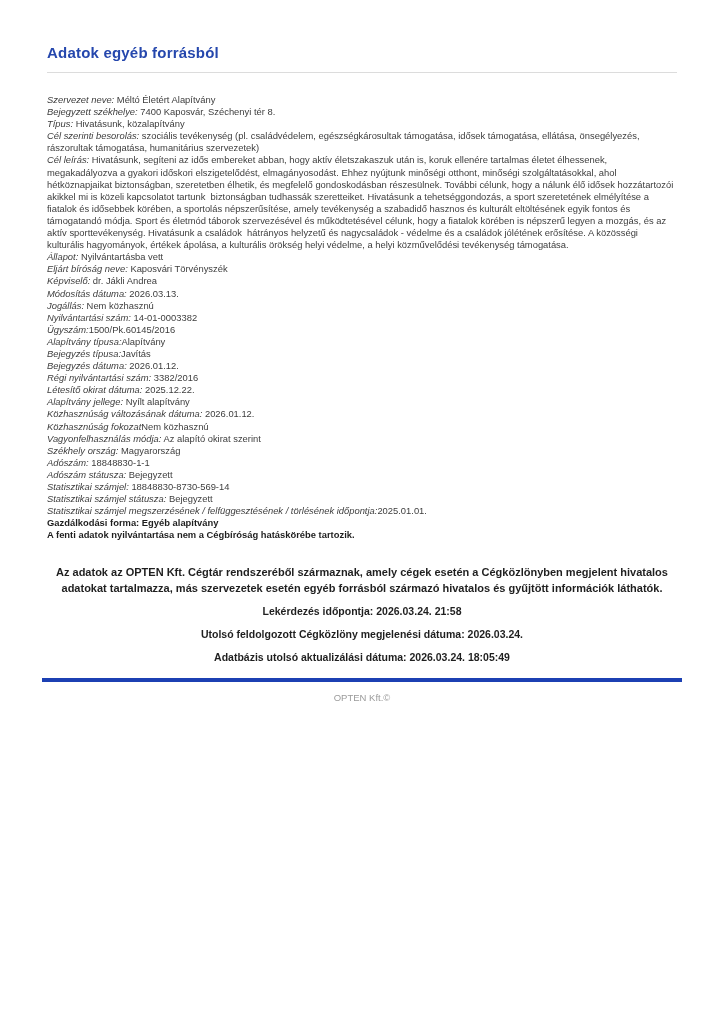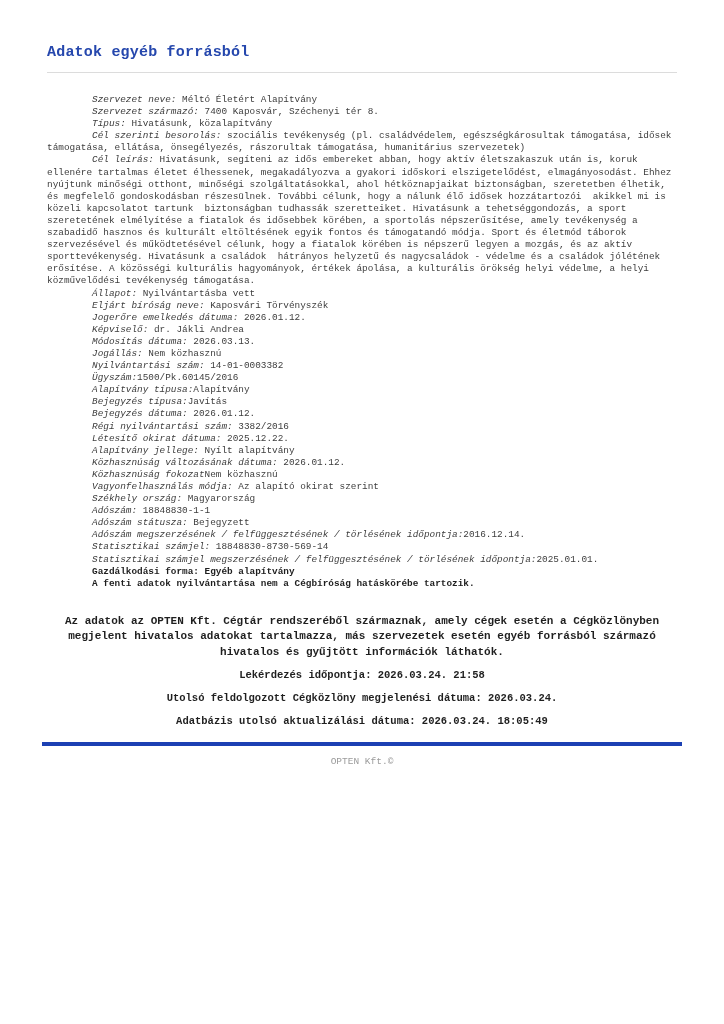"Adatok egyéb forrásból" .page { font-family: Liberation Mono, monospace -> Liberation Sans, sans-serif }
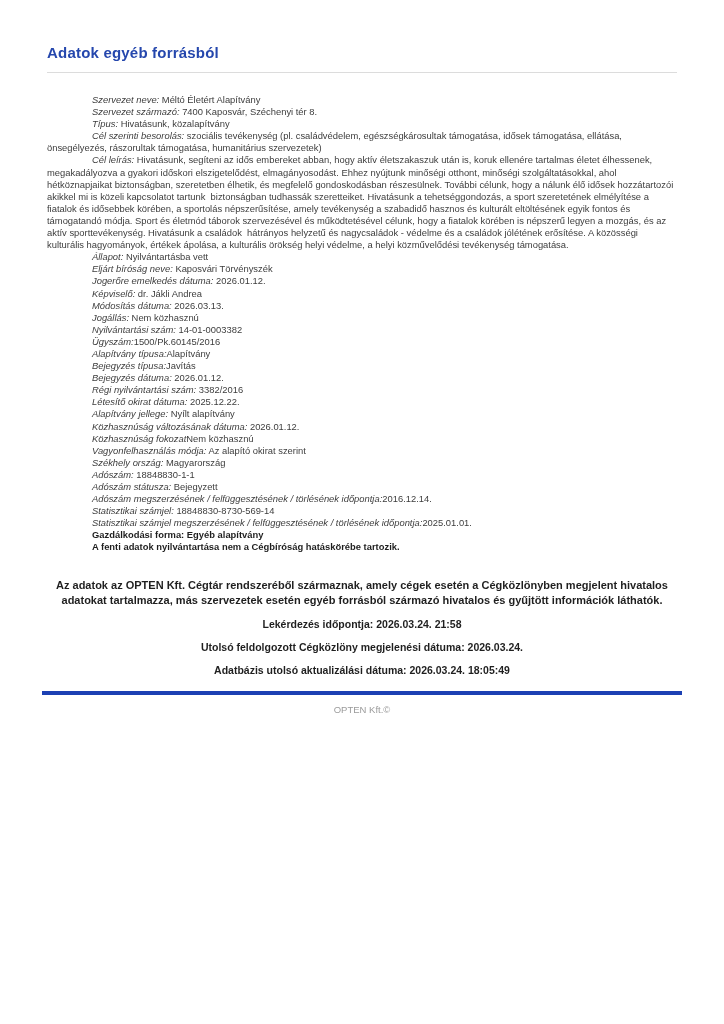"Szervezet neve:" .field .label { margin-left: 45px -> none }
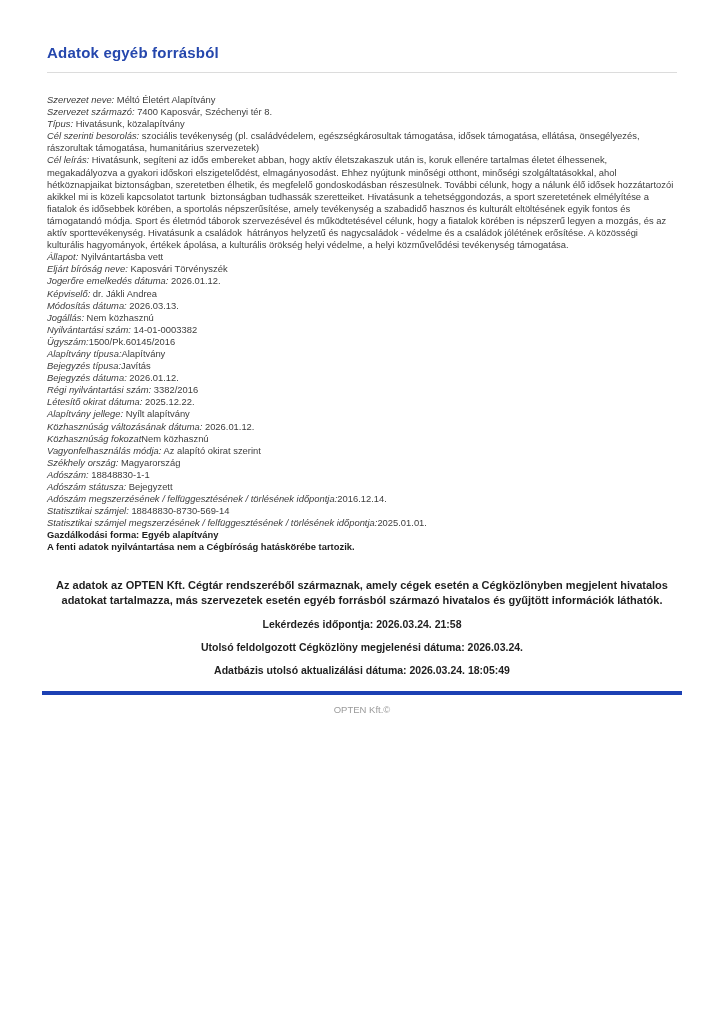"Szervezet származó:" span.label { text: Szervezet származó -> Bejegyzett székhelye }
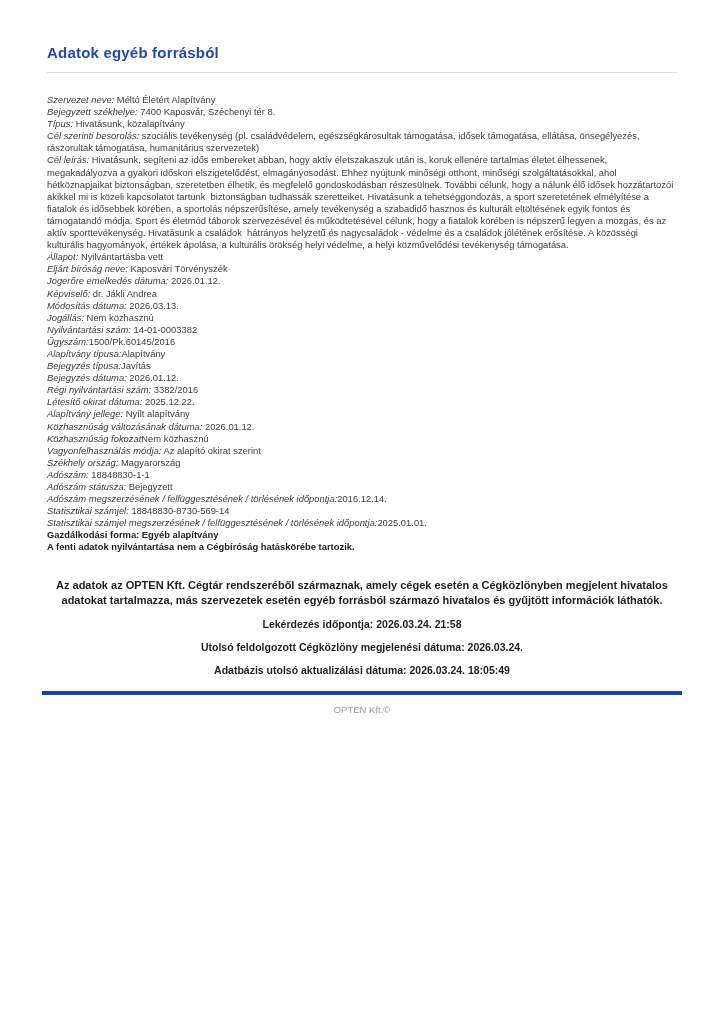"Jogerőre emelkedés dátuma: 2026.01.12." p.field { html: <p><span>Jogerőre emelkedés dátuma:</span><span> 2026.01.12.</span></p> -> none }
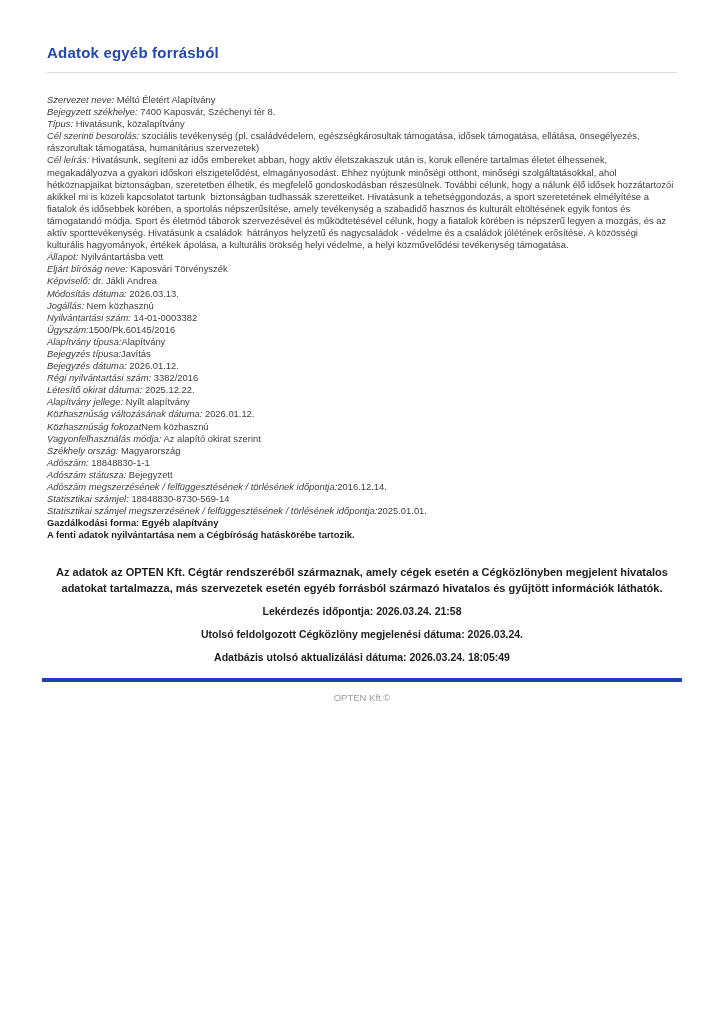"Adószám megszerzésének /" p.field { html: <p><span>Adószám megszerzésének / felfüggesztésének / törlésének időpontja:</span><span>2016.12.14.</span></p> -> none }
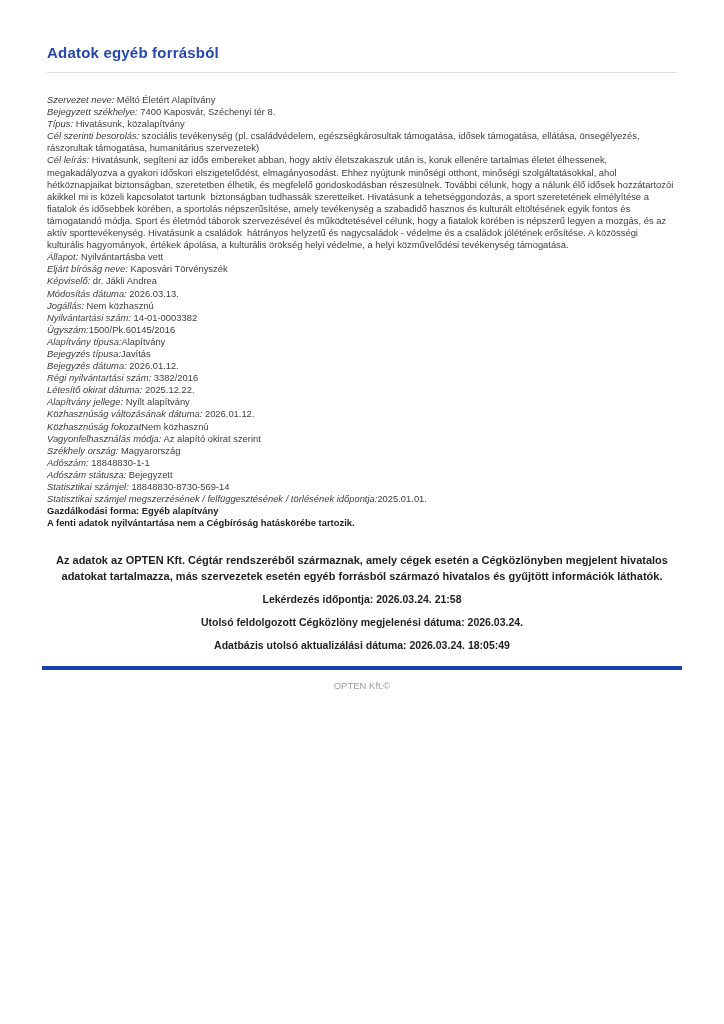"Statisztikai számjel státusza:" p.field { html: none -> <p><span>Statisztikai számjel státusza:</span><span> Bejegyzett</span></p> }
